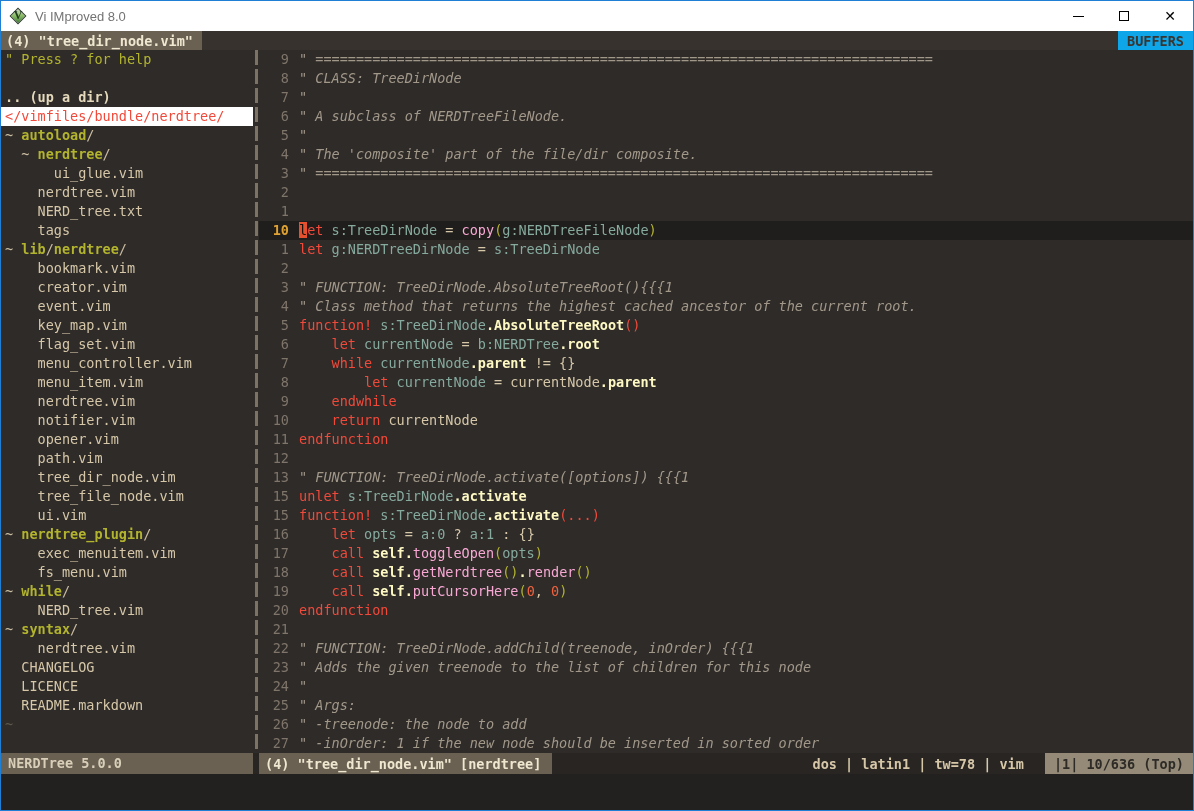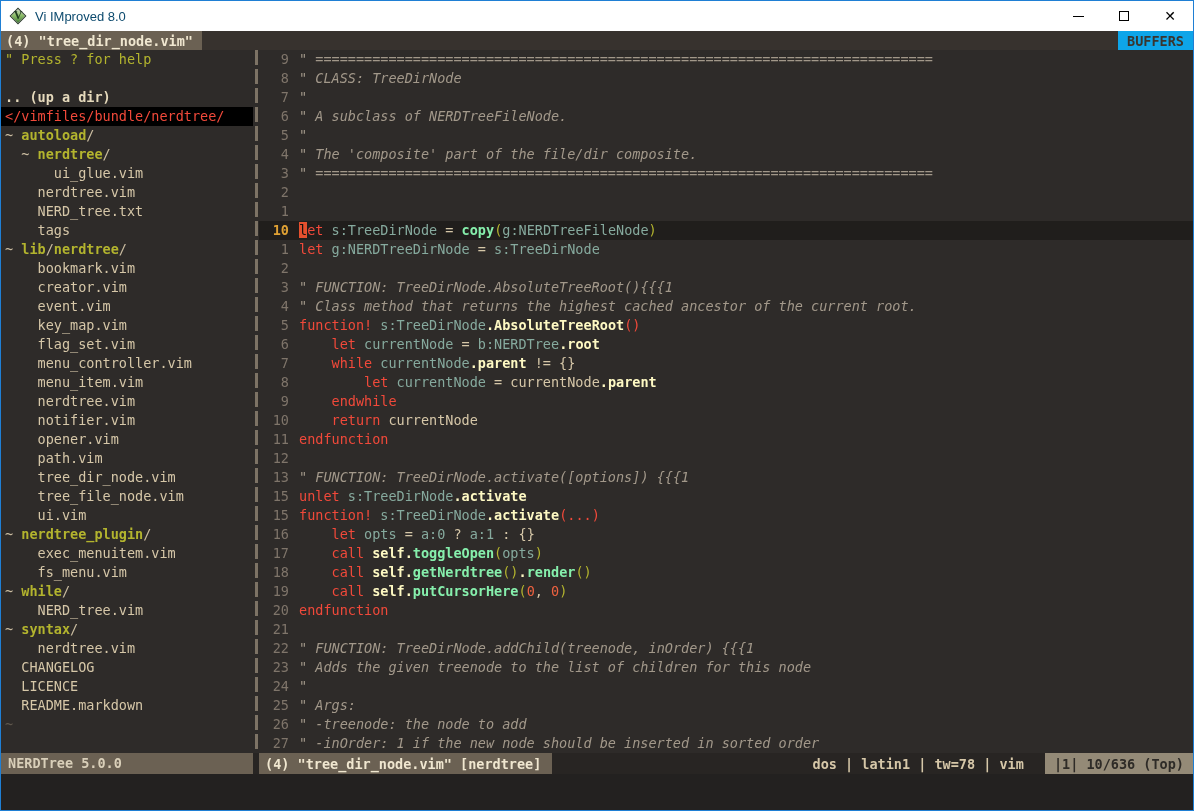"Vi IMproved 8.0" .title-text { color: #0c4a6e -> #737373 }
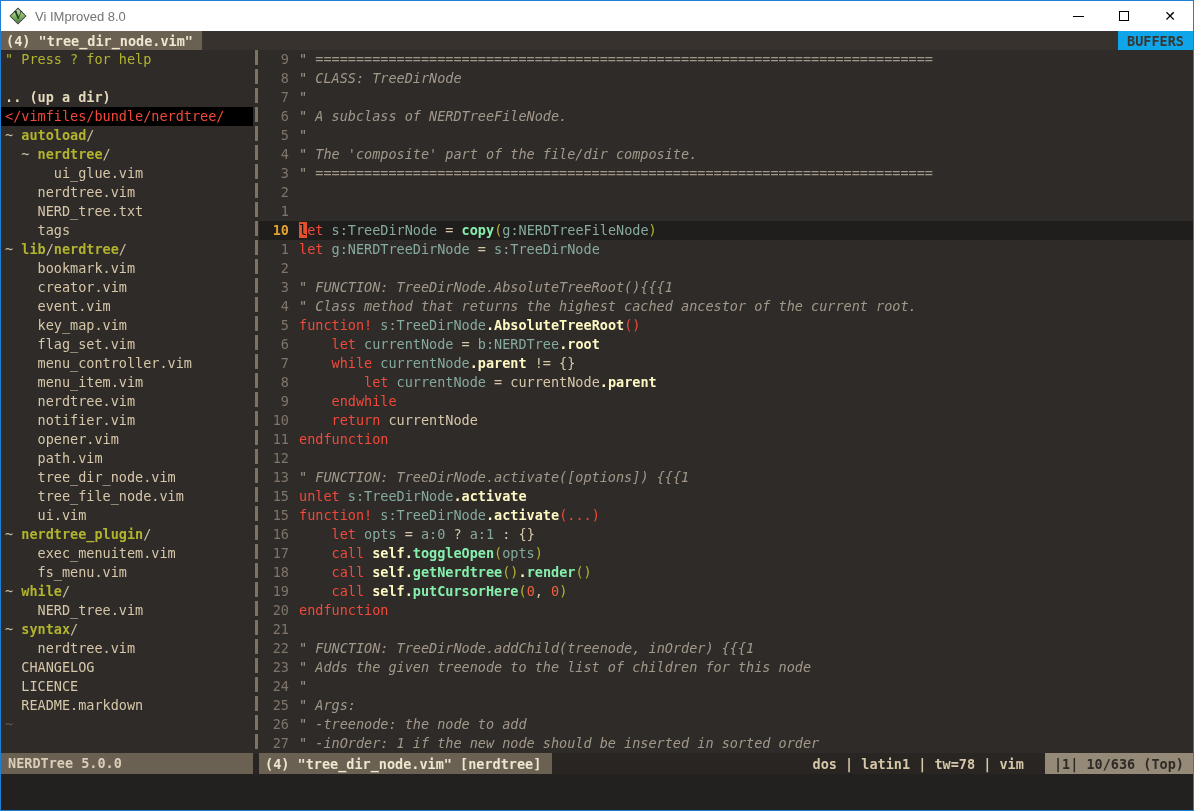"</vimfiles/bundle/nerdtree/" .trow.root { background: #000000 -> #ffffff }
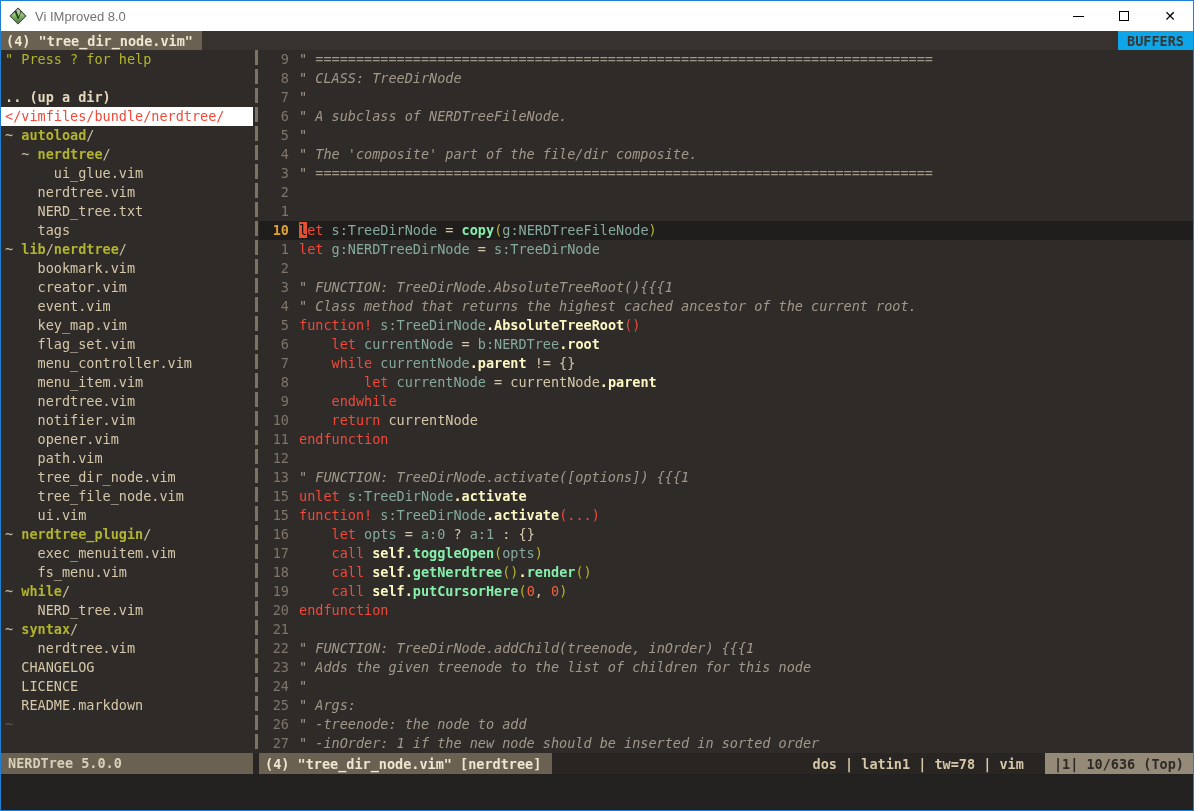"copy" .tok-f { color: #86efac -> #f9a8d4; font-weight: bold -> normal }
